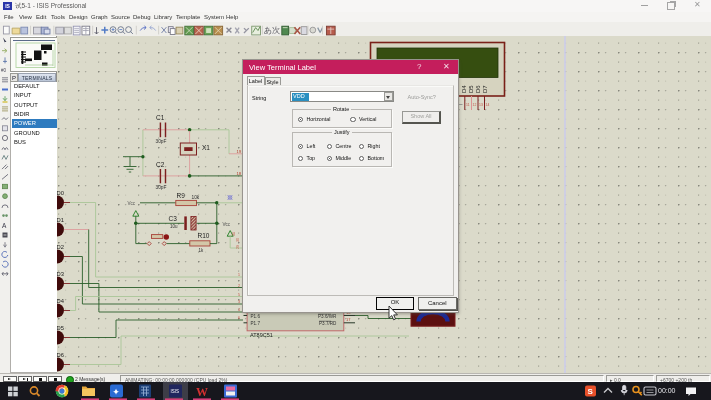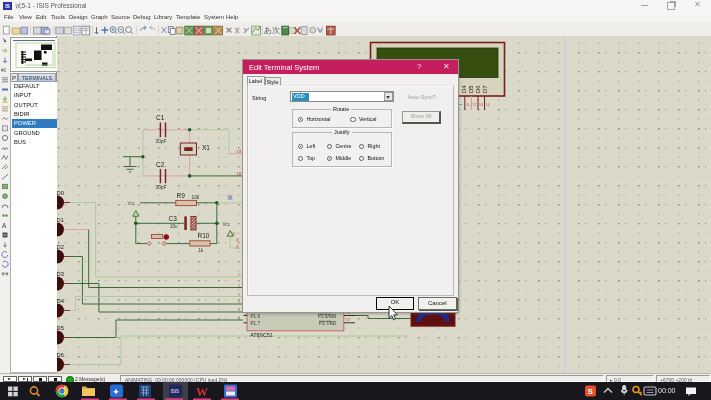"Edit Terminal System" div.abs { text: Edit Terminal System -> View Terminal Label }
